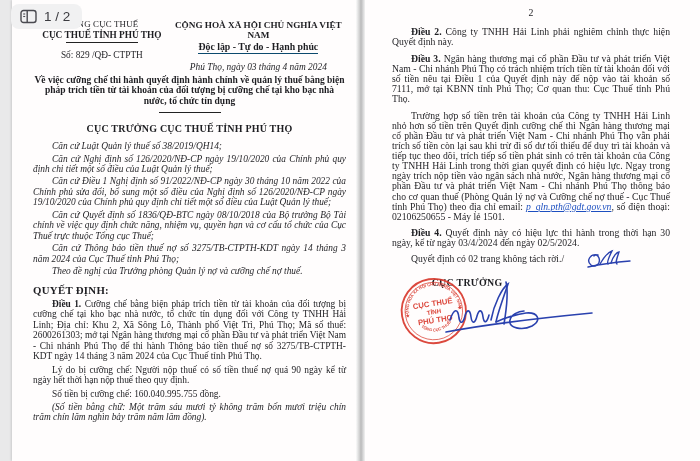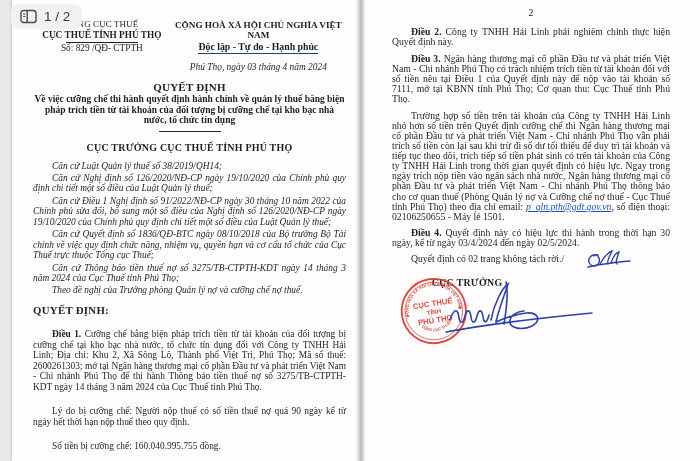"Số: 829 /QĐ- CTPTH" .docnum { margin-top: none -> 7px }
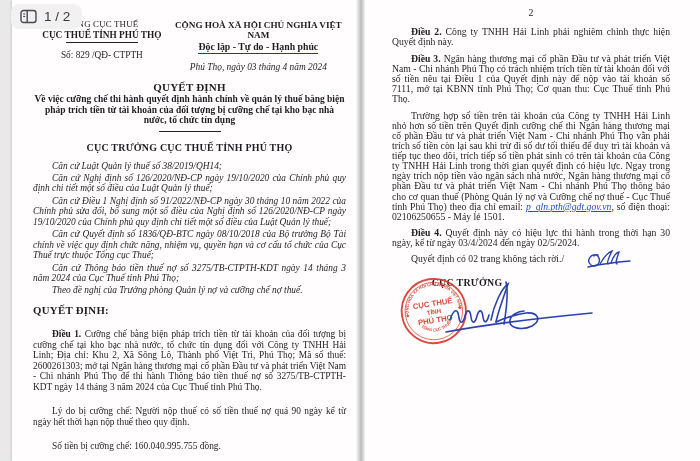"QUYẾT ĐỊNH" div.title { html: <div>QUYẾT ĐỊNH</div> -> none }
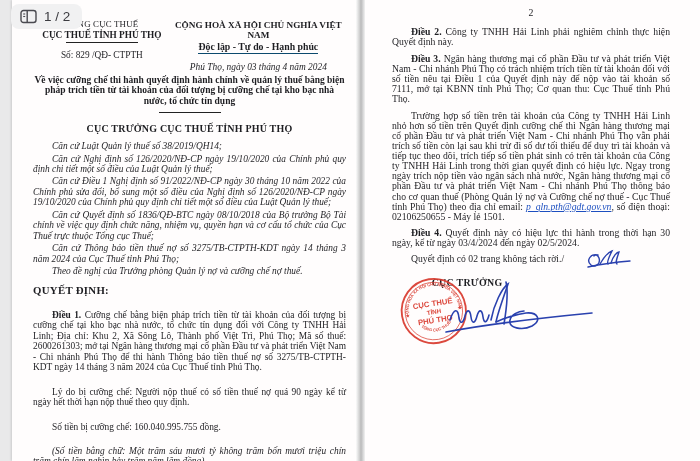"Điều 1. Cưỡng chế bằng" .para { margin-top: 14px -> 3px }
